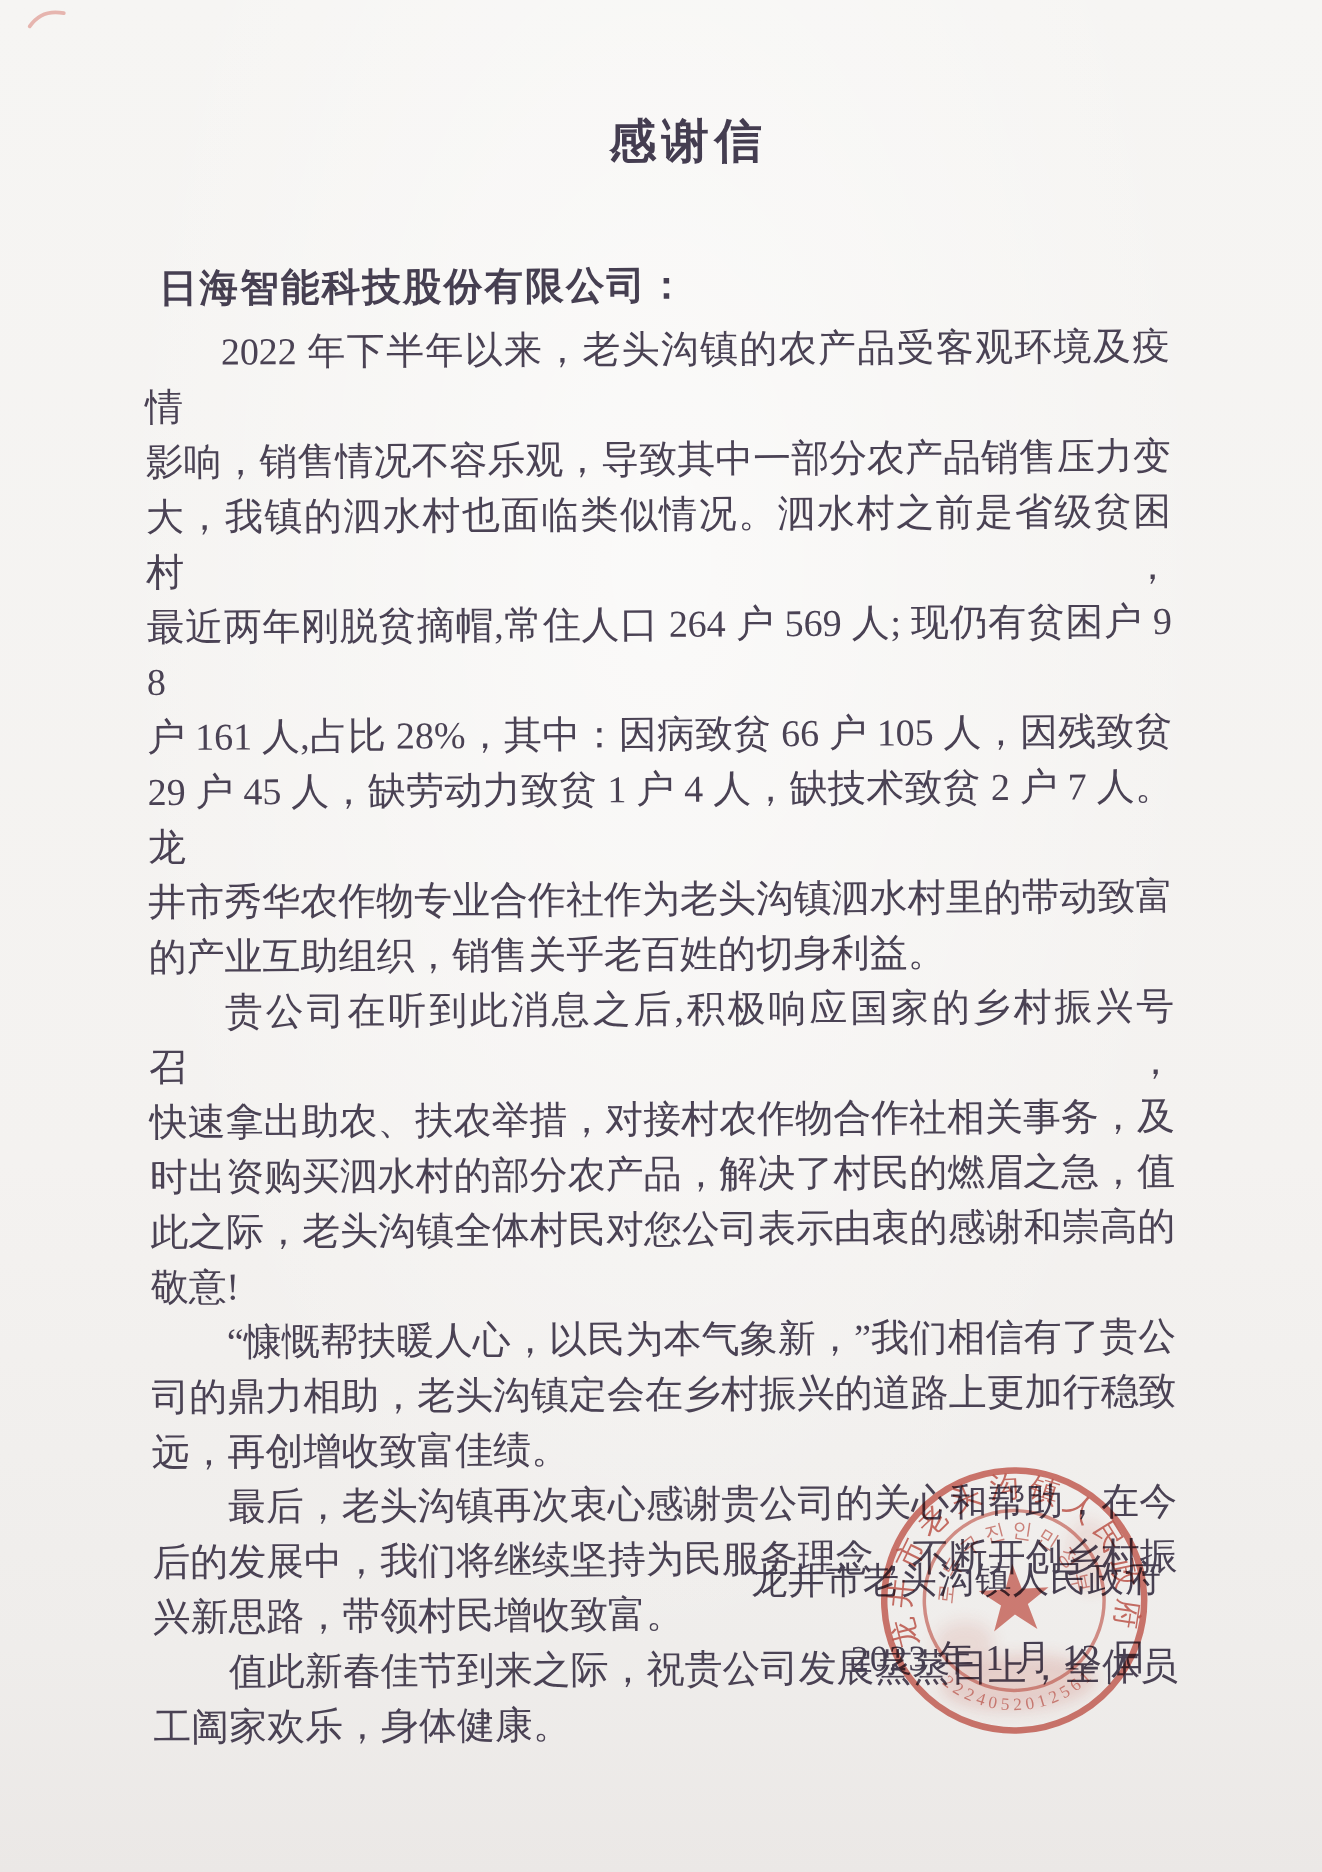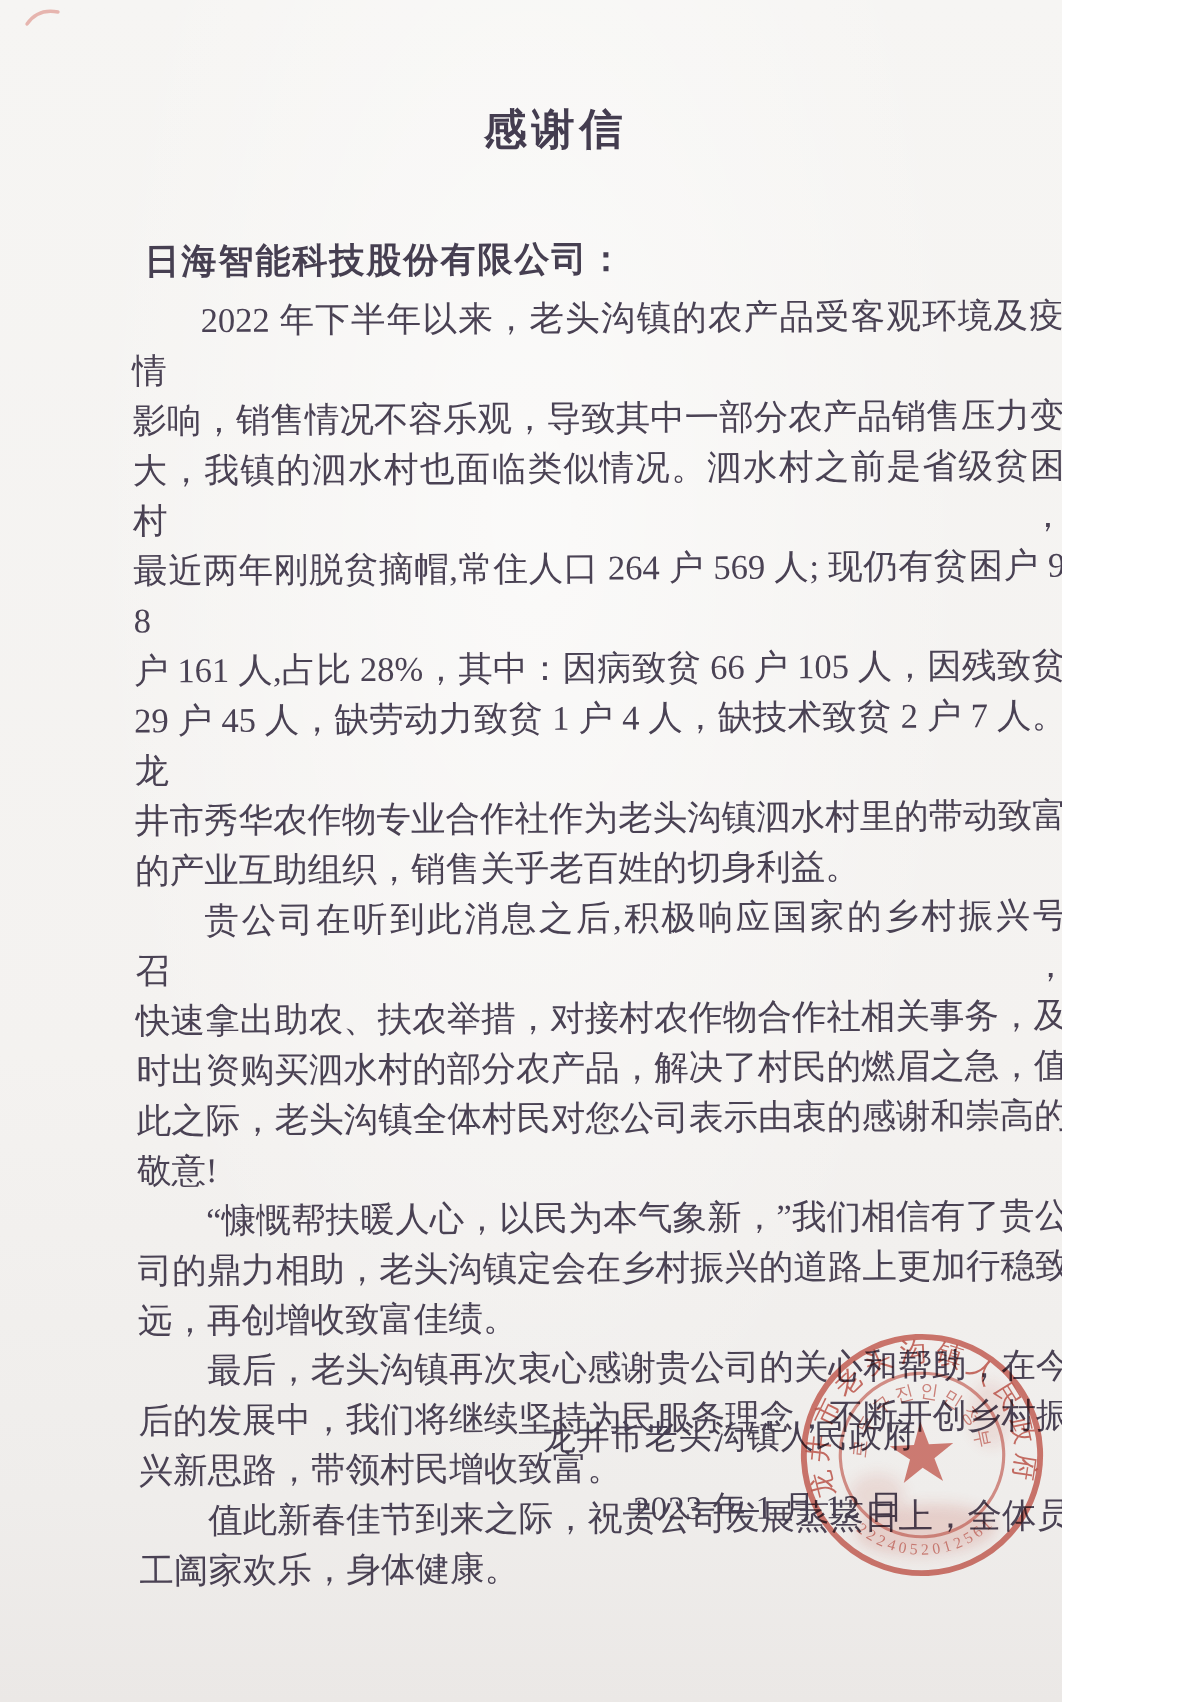"感谢信" .page { width: 1062px -> 1202px }
